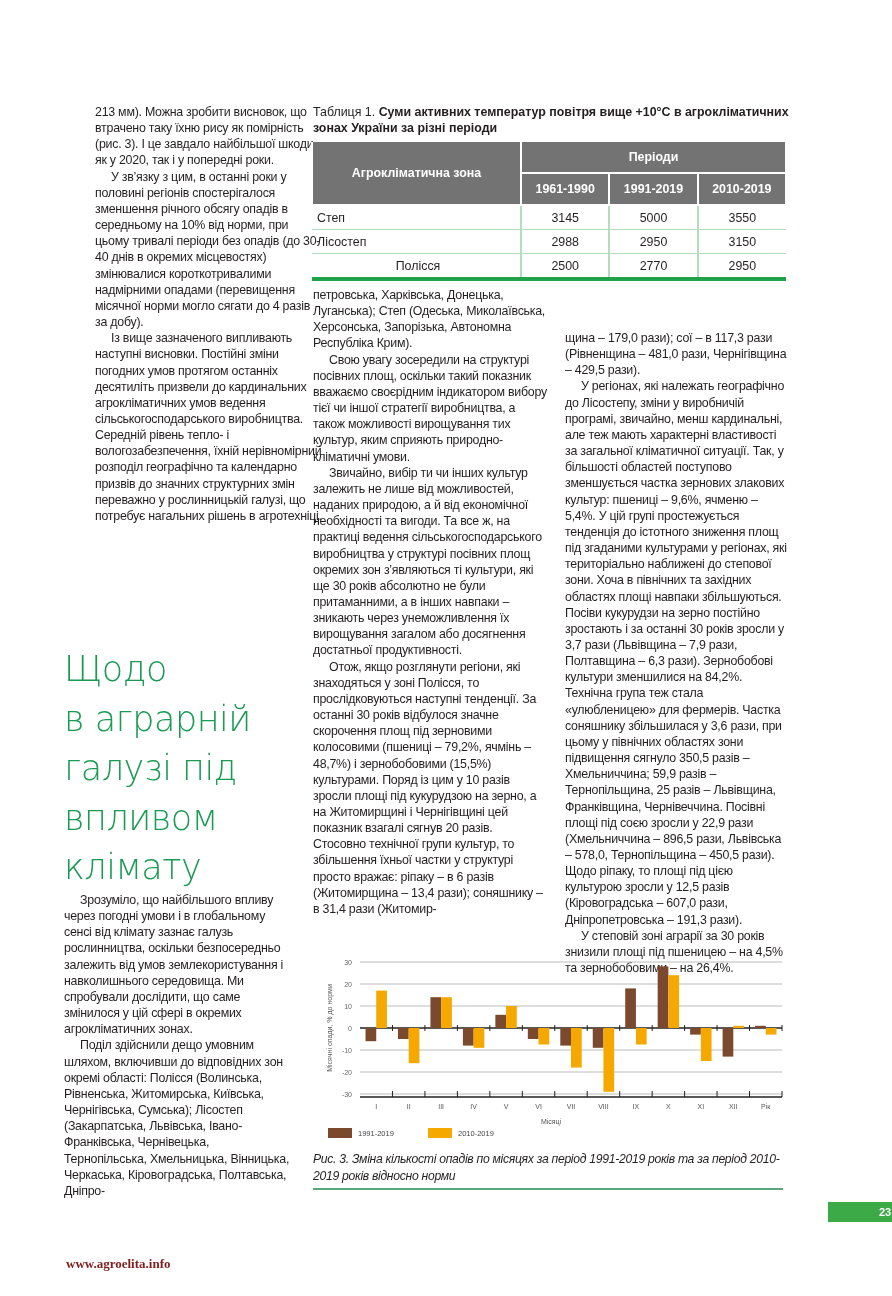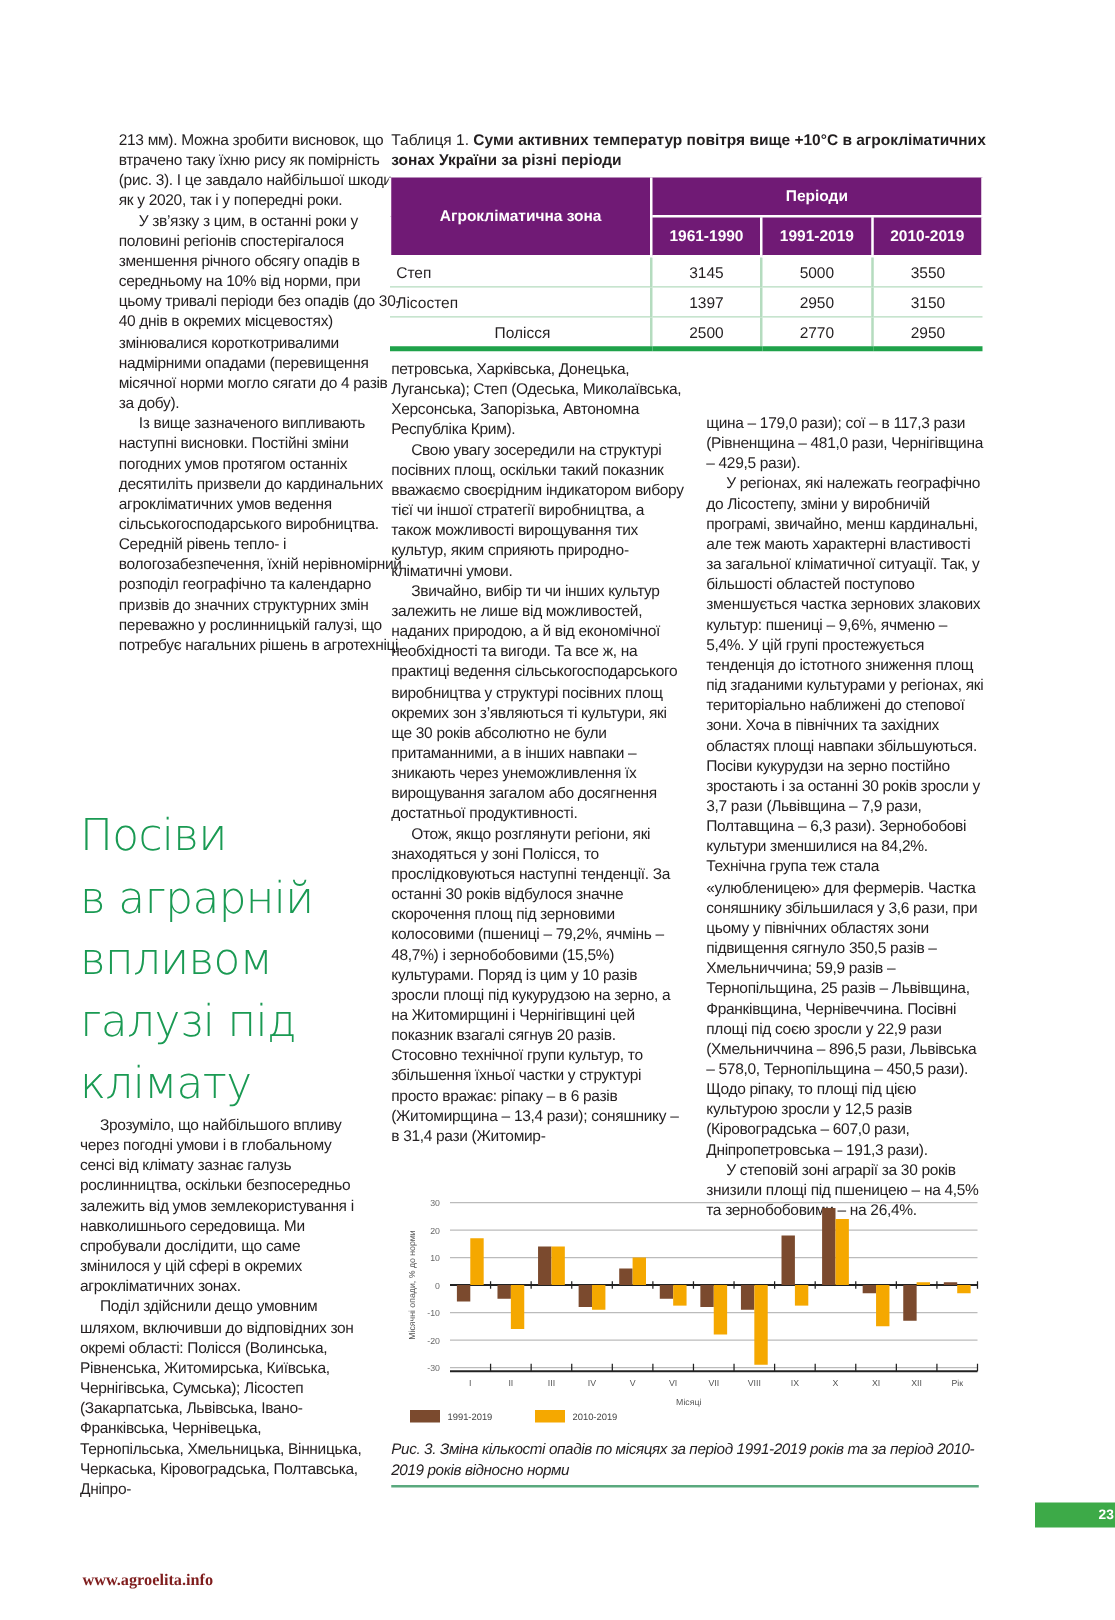"Періоди" table.t1 th { background: #701a75 -> #737373 }
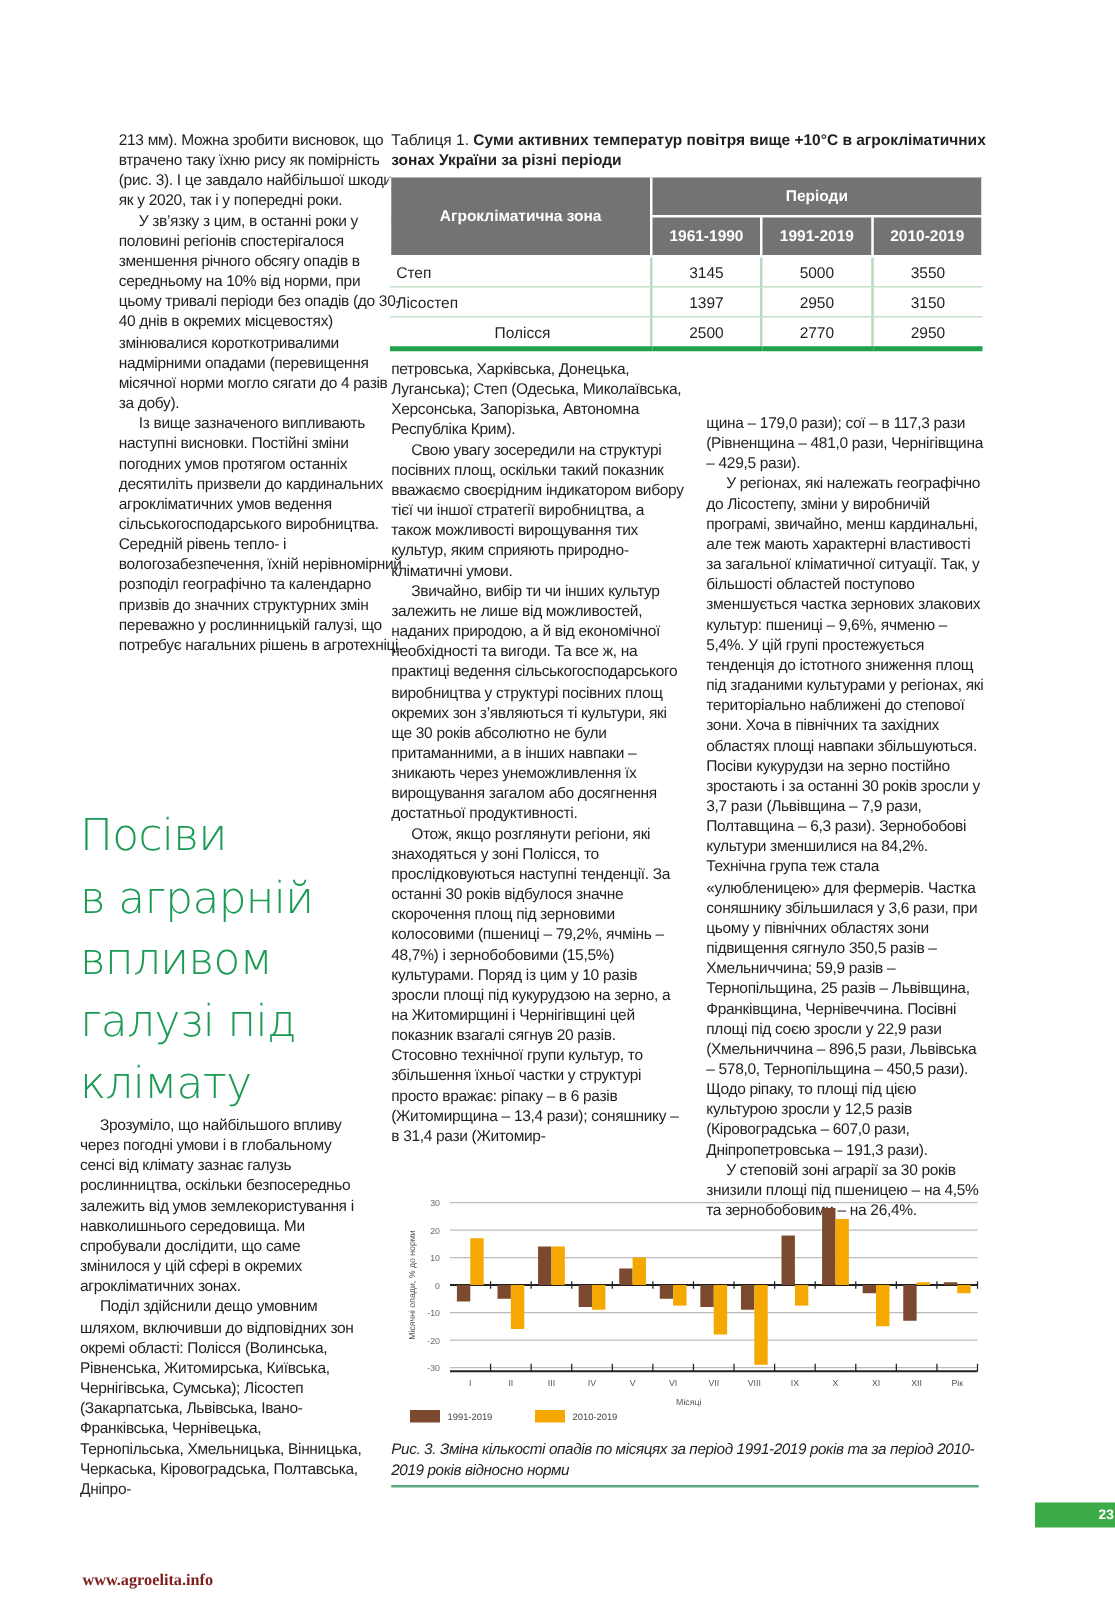"1397" td { text: 1397 -> 2988 }
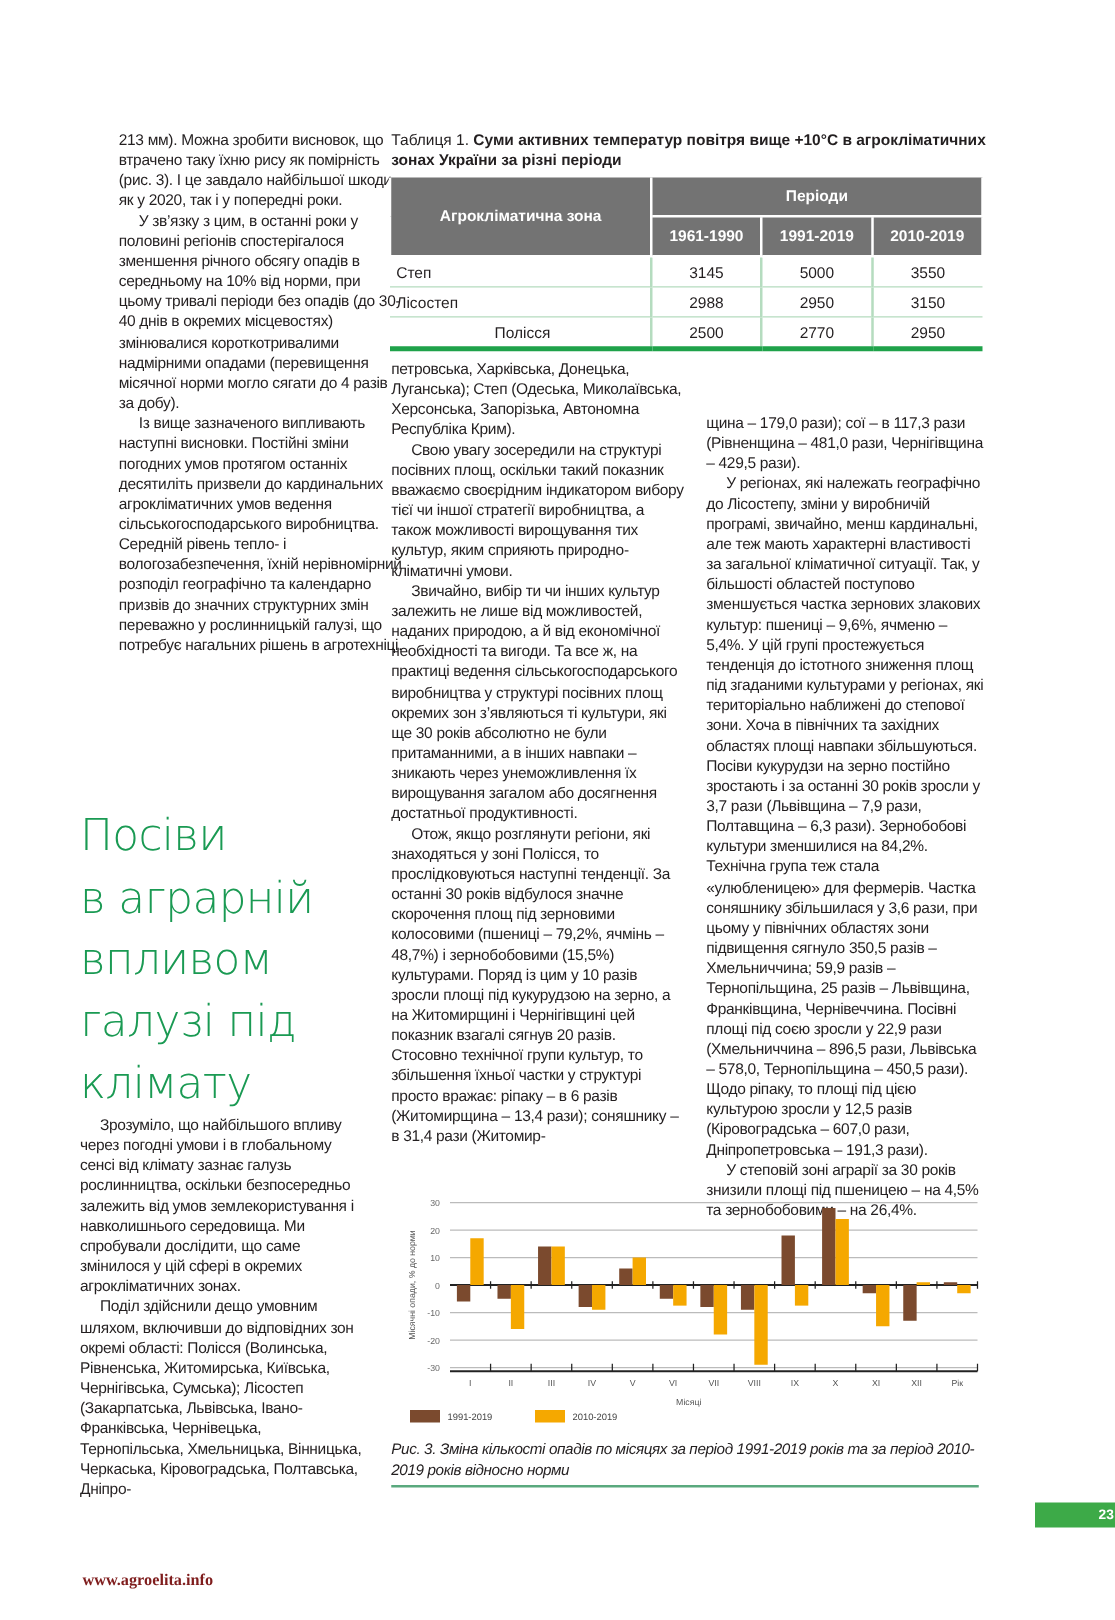"Посіви" span { text: Посіви -> Щодо }
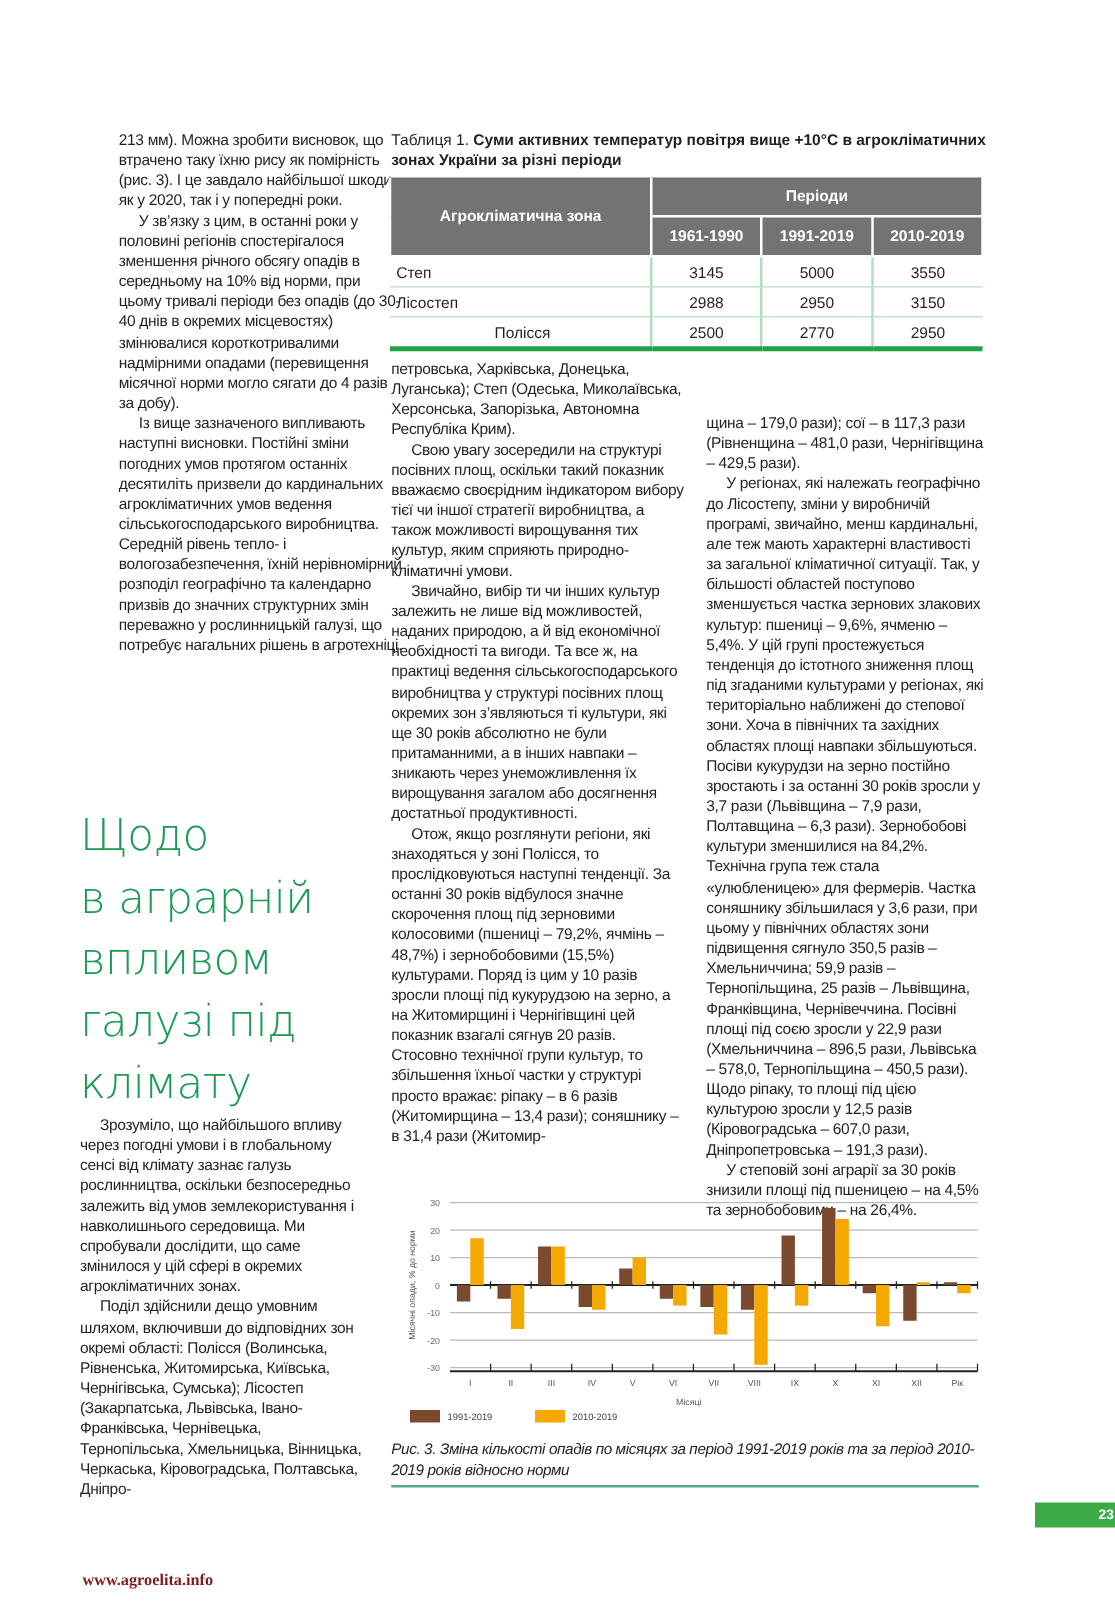"впливом" span { order: before "галузі під" -> after "галузі під" }
